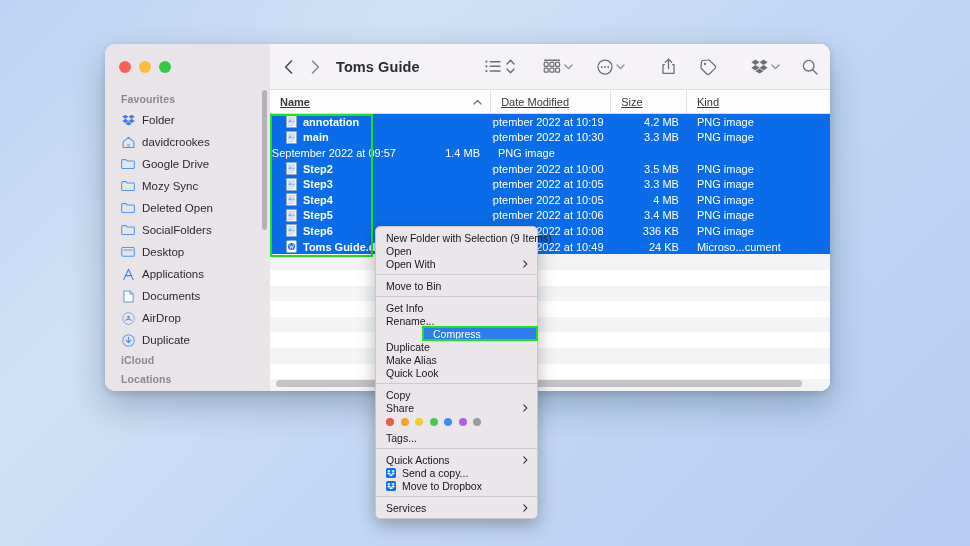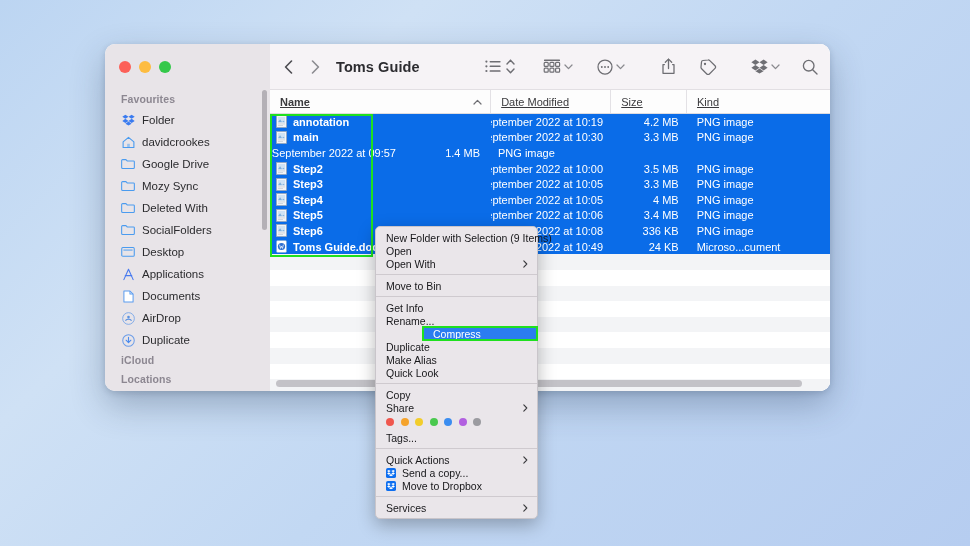"annotation" .cell.name { padding-left: 6px -> 16px }
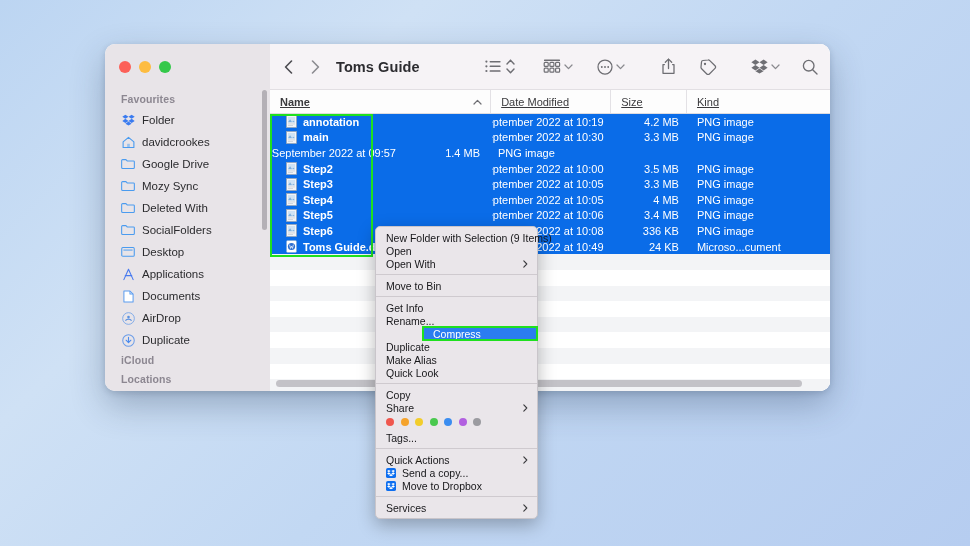"Deleted With" span { text: With -> Open }
